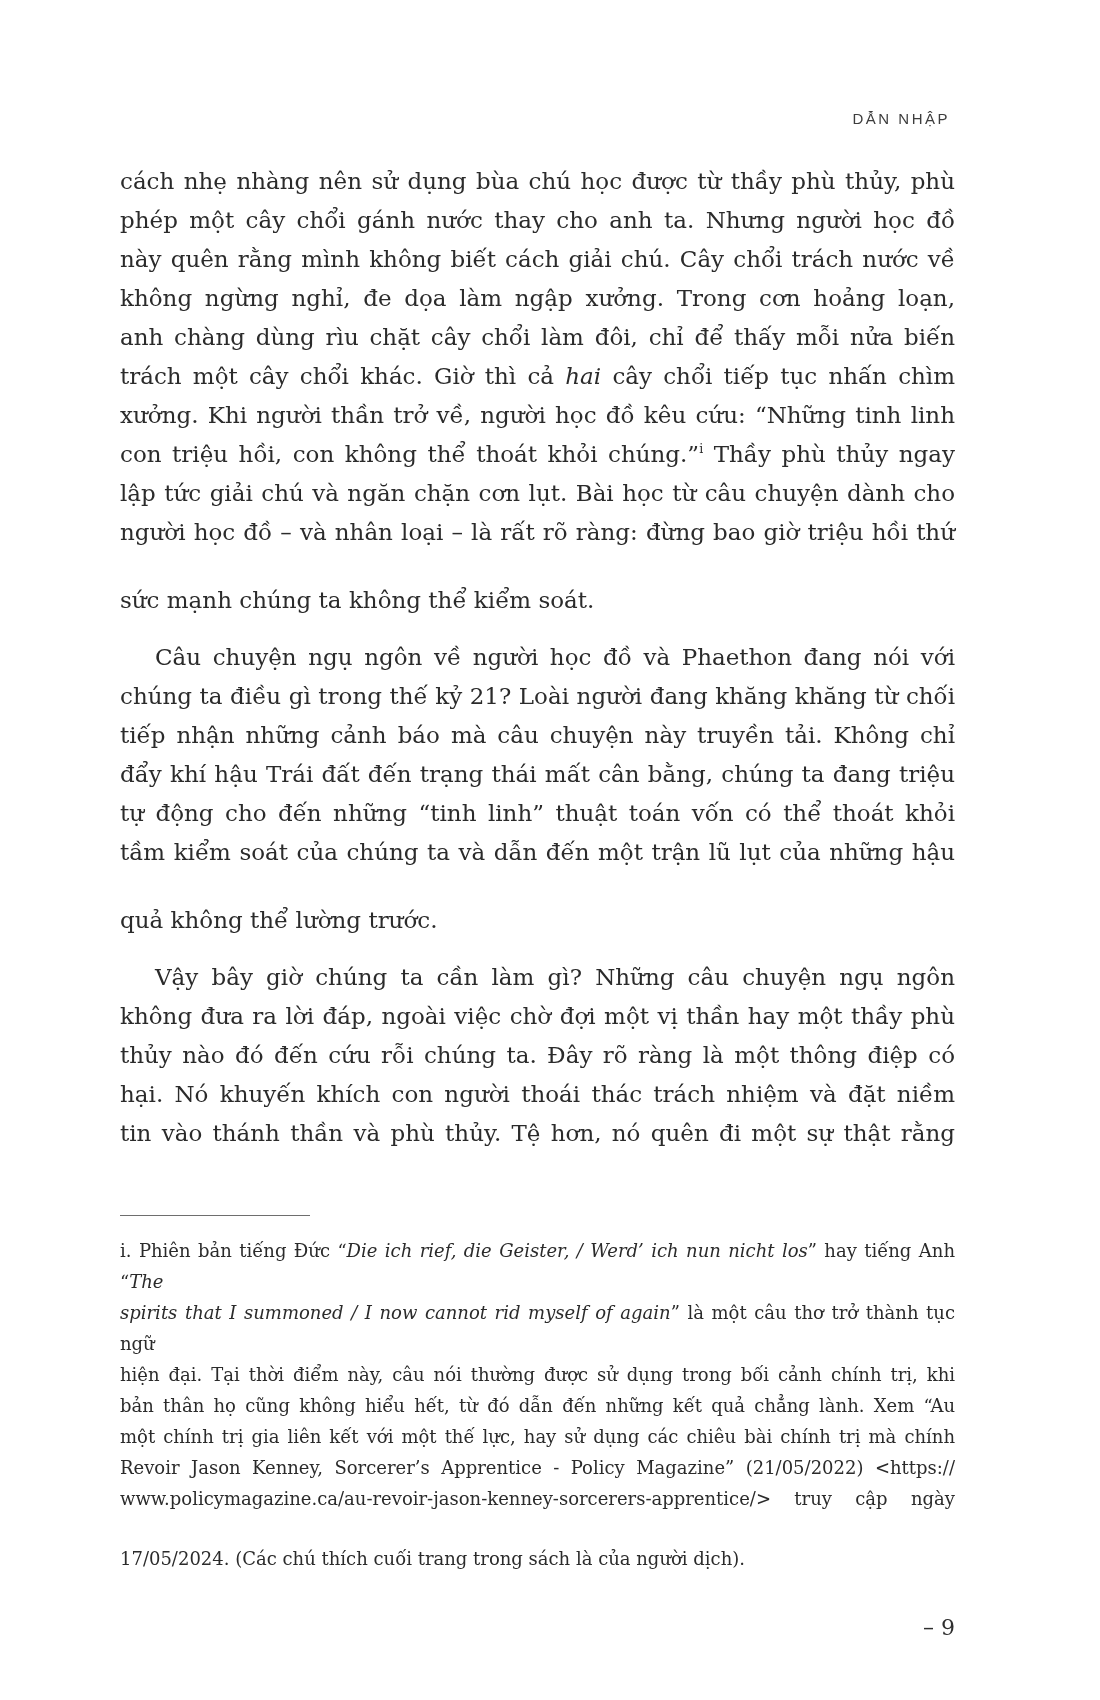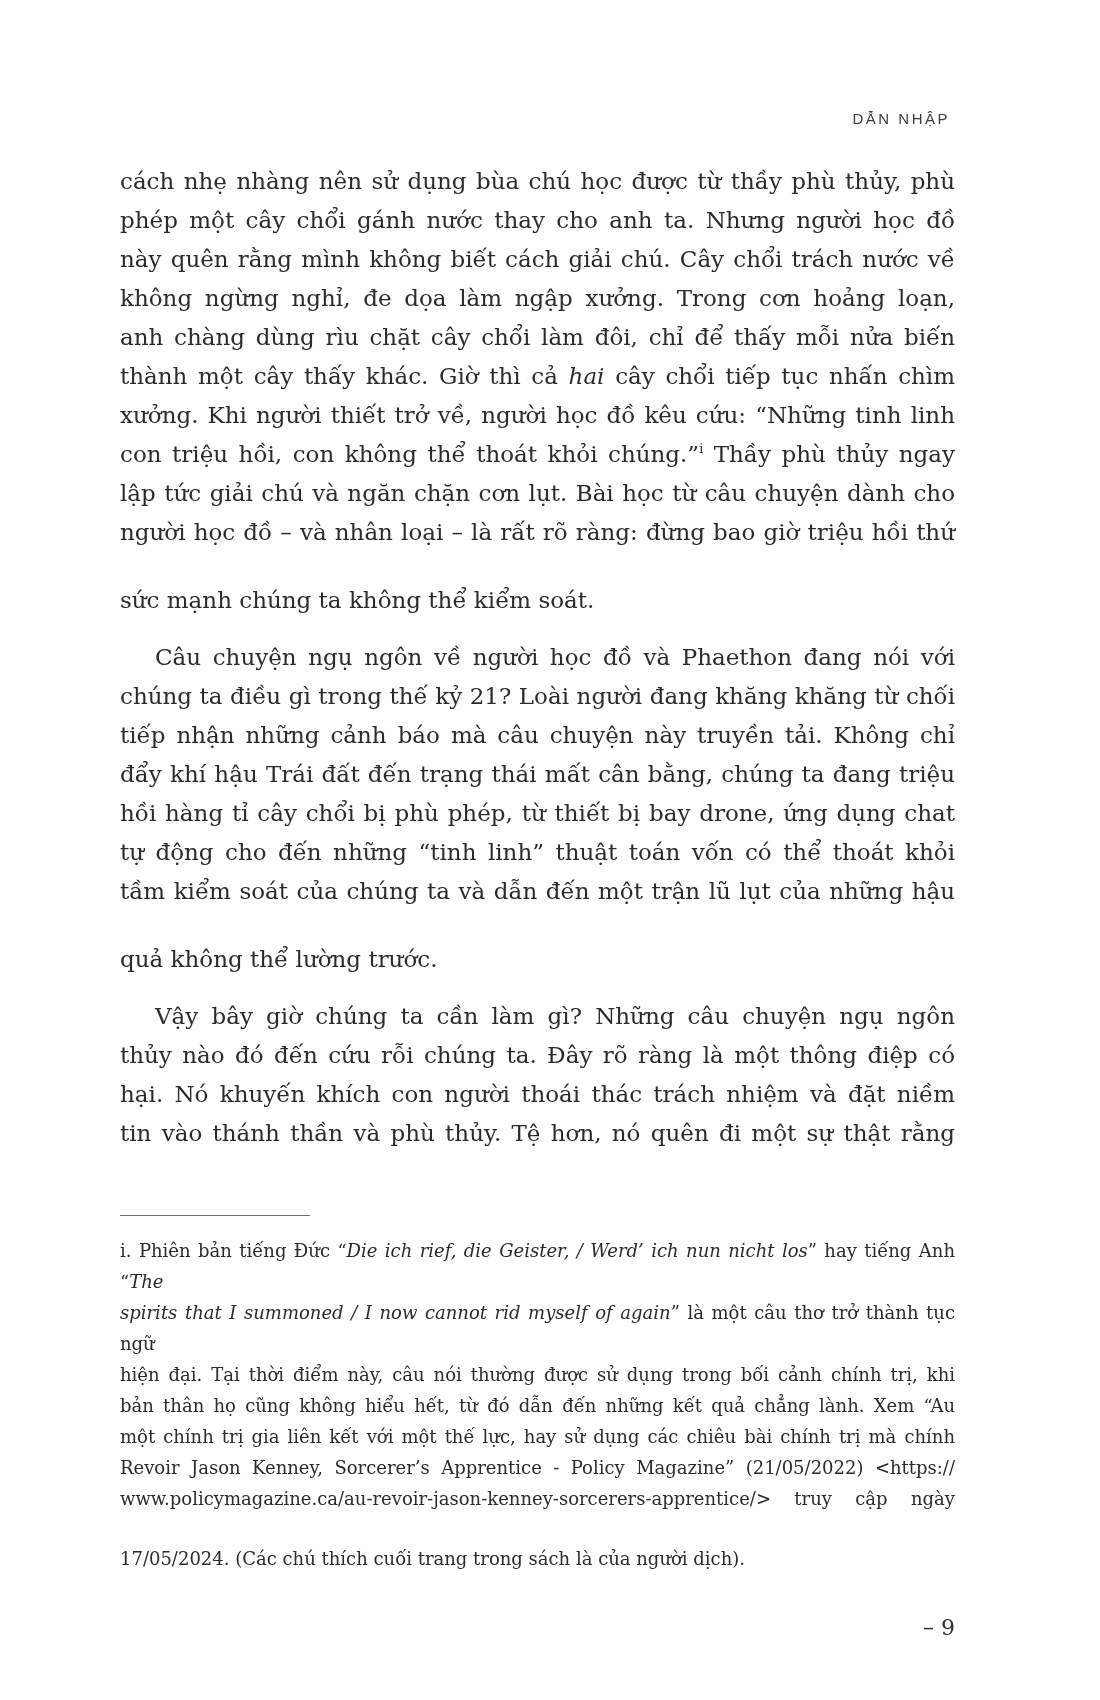"thành một cây thấy khác." span { text: thành một cây thấy -> trách một cây chổi }
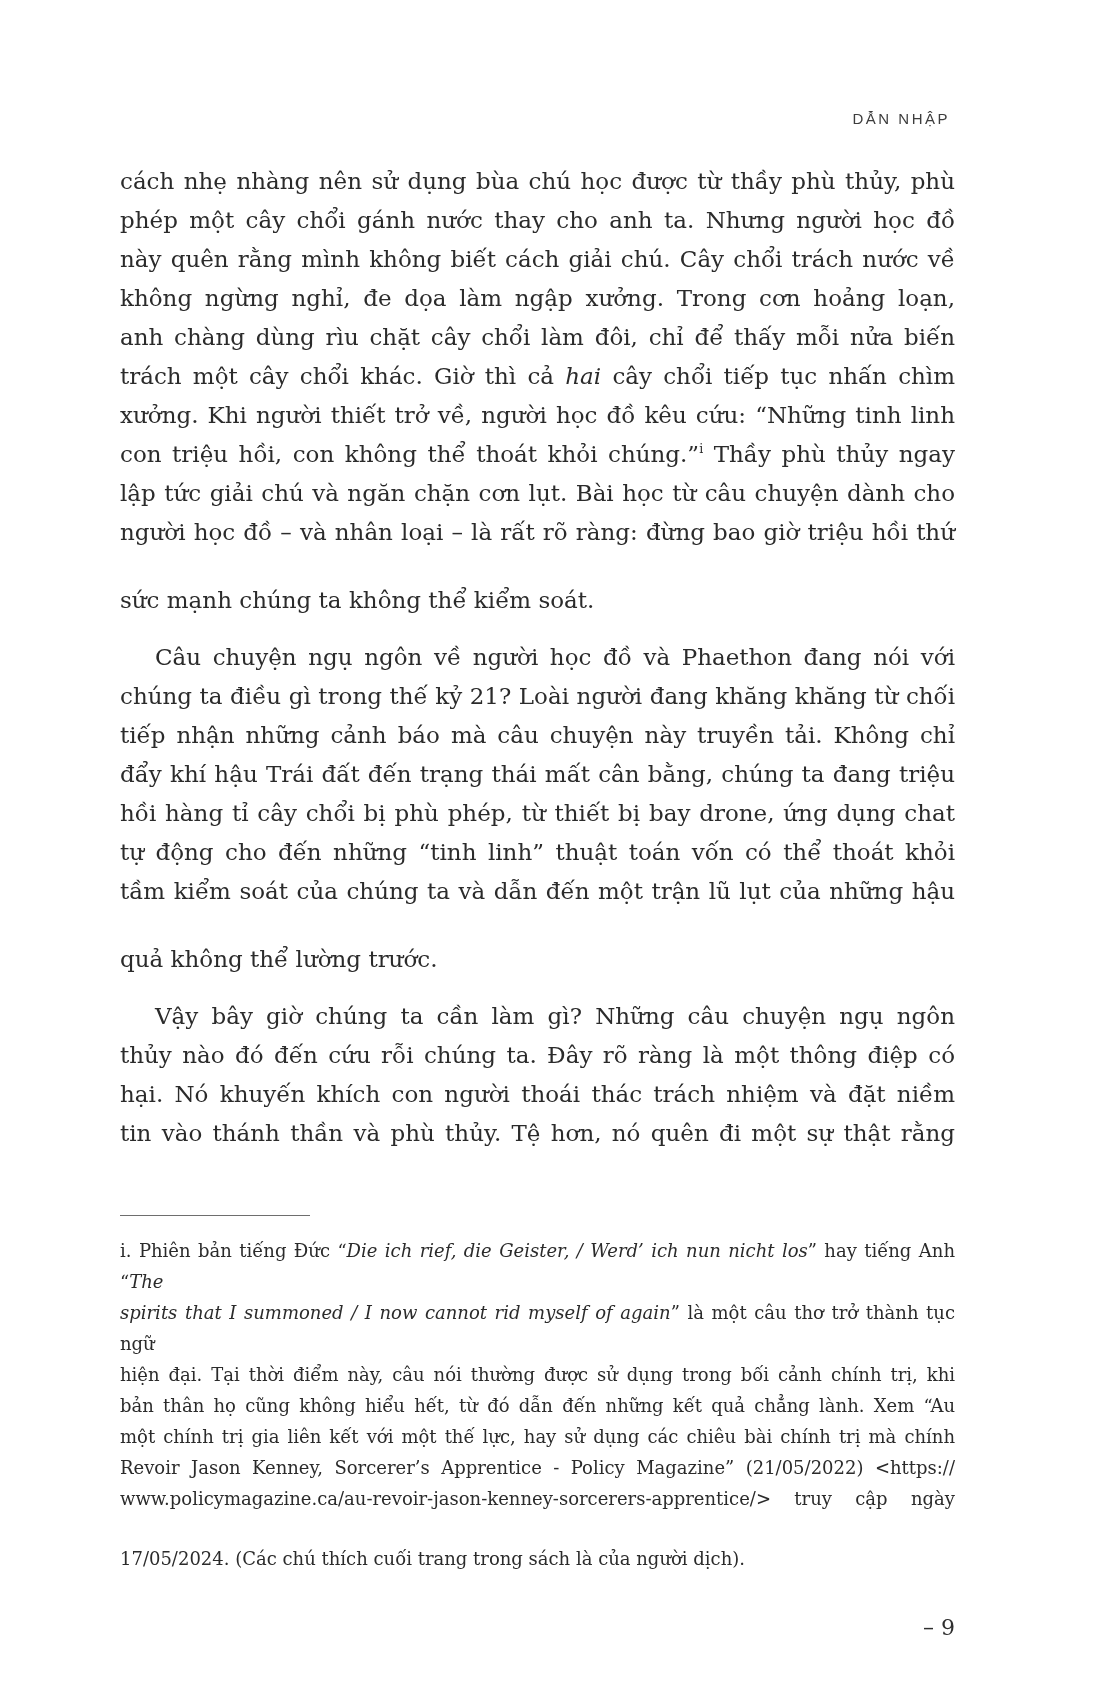"xưởng. Khi người thiết trở" span { text: thiết -> thần }
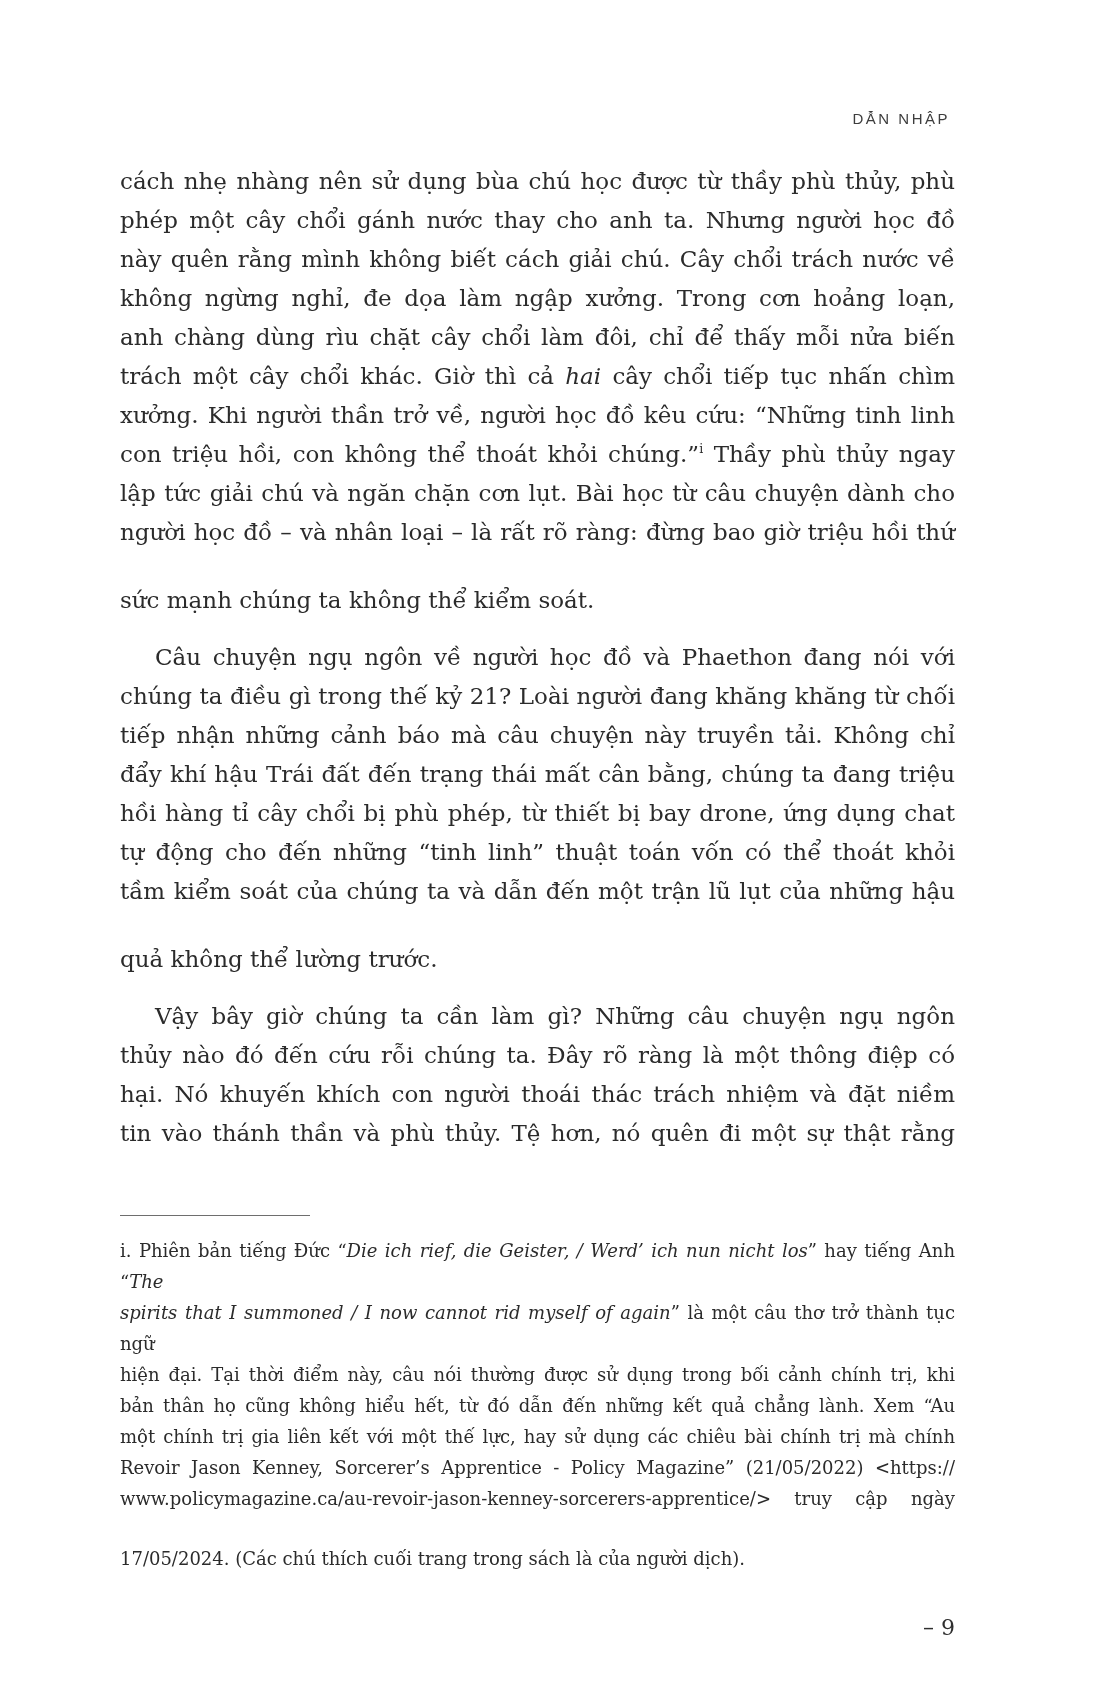"hồi hàng tỉ cây chổi" div.line { html: <div><span>hồi hàng tỉ cây chổi bị phù phép, từ thiết bị bay drone, ứng dụng chat</span></div> -> none }
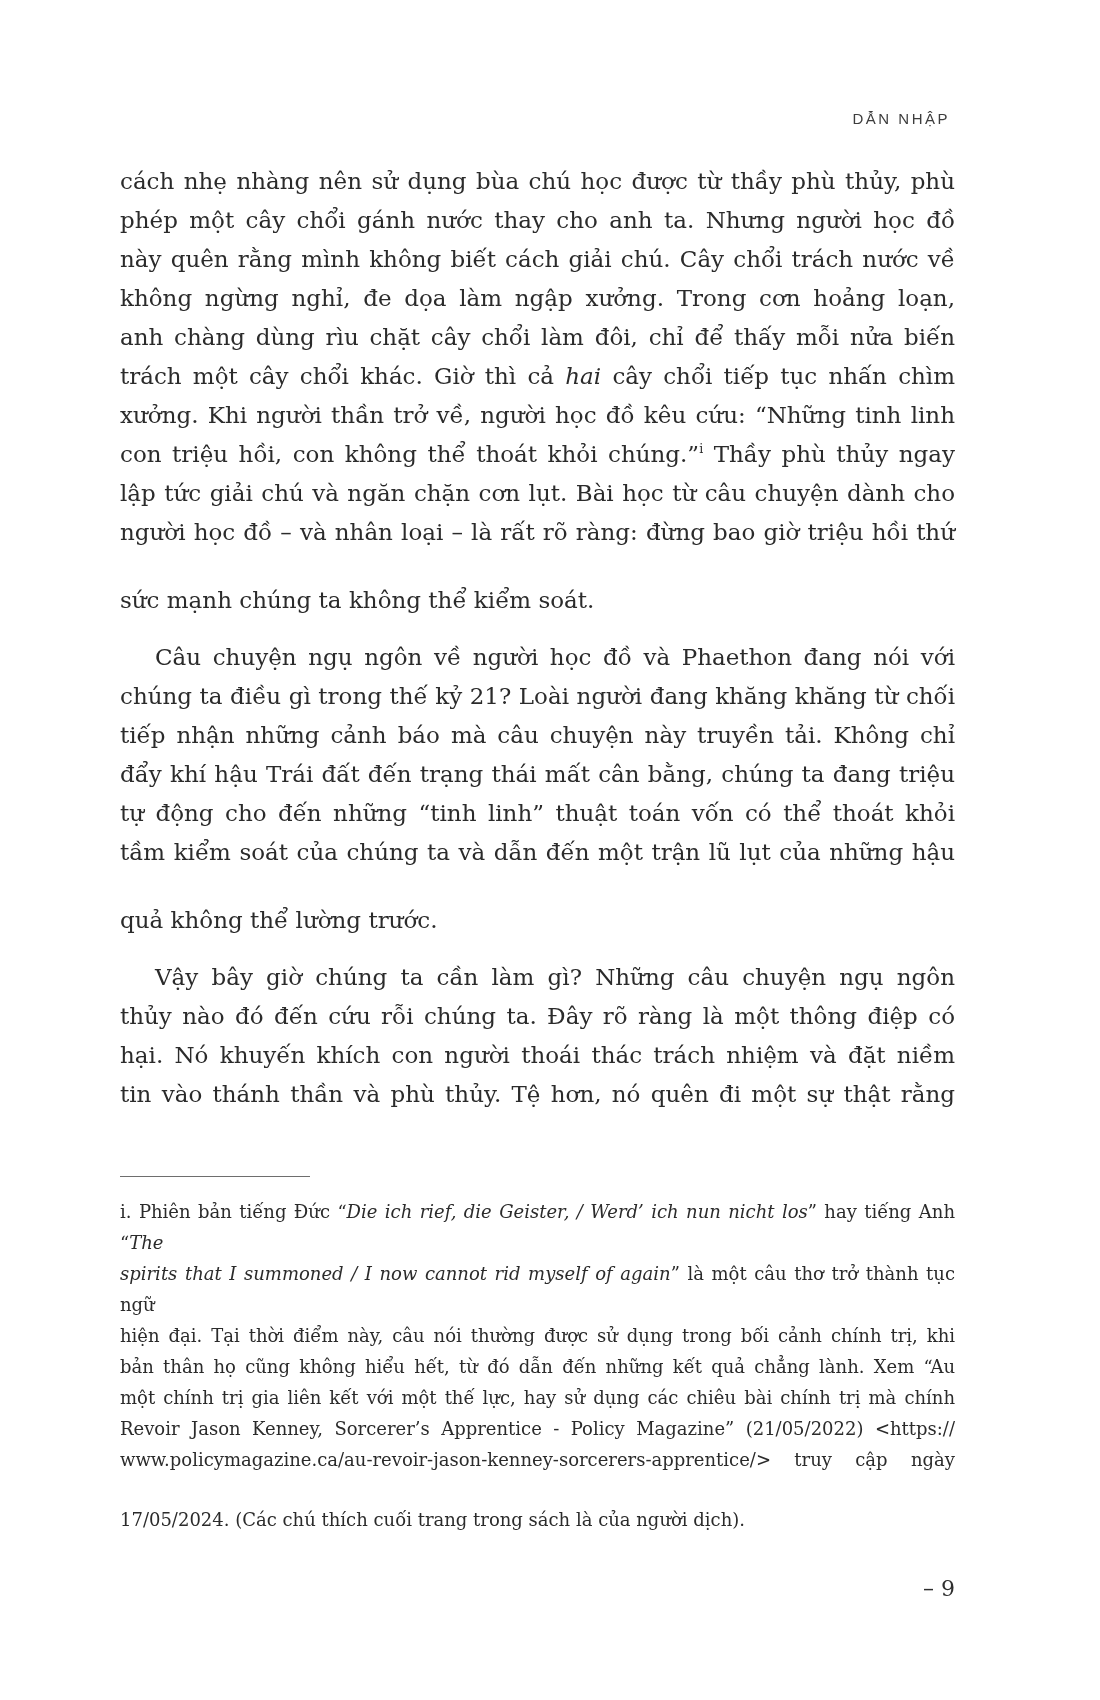"không đưa ra lời đáp," div.line { html: none -> <div><span>không đưa ra lời đáp, ngoài việc chờ đợi một vị thần hay một thầy phù</span></div> }
